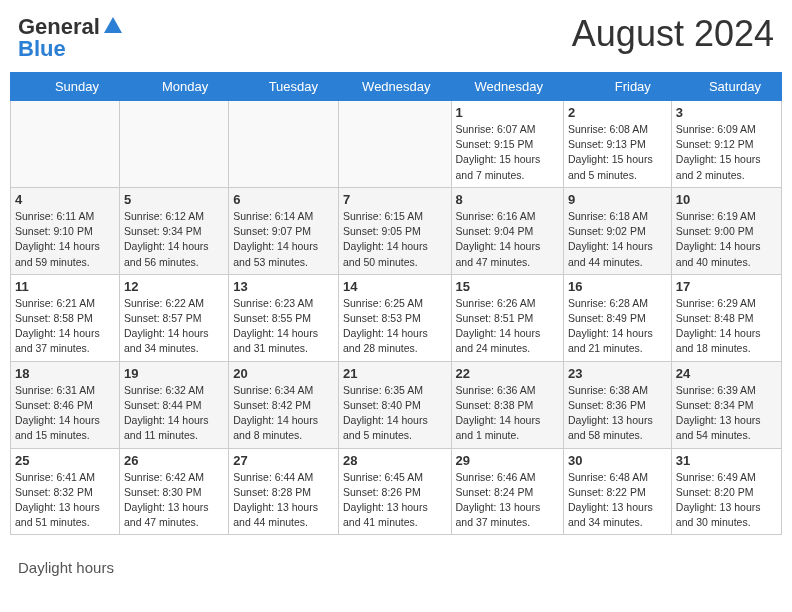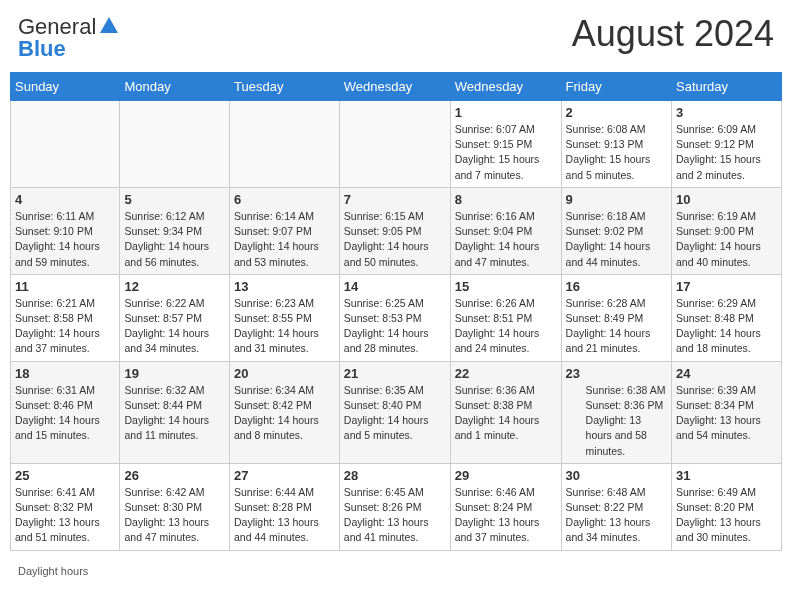"General" span { font-weight: normal -> bold }
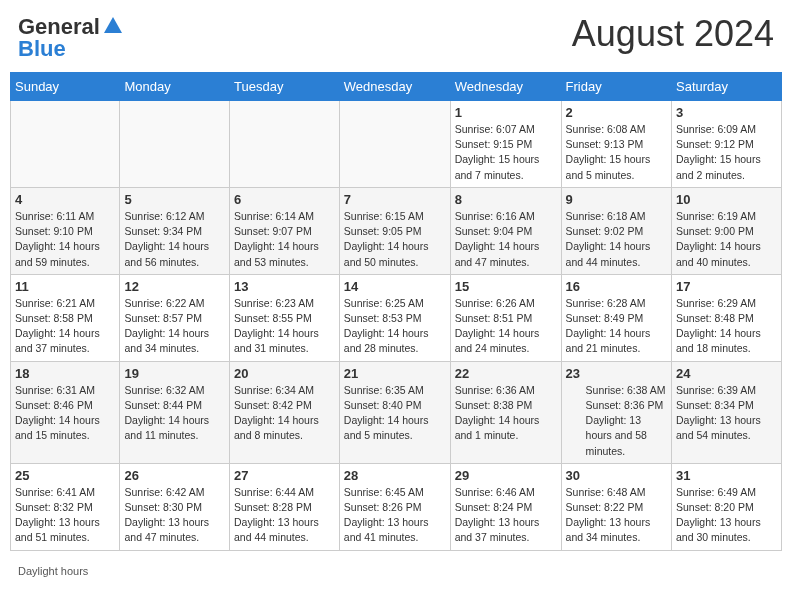"Sunday" .calendar th { padding: 6px 4px -> 6px 20px; text-align: left -> right }
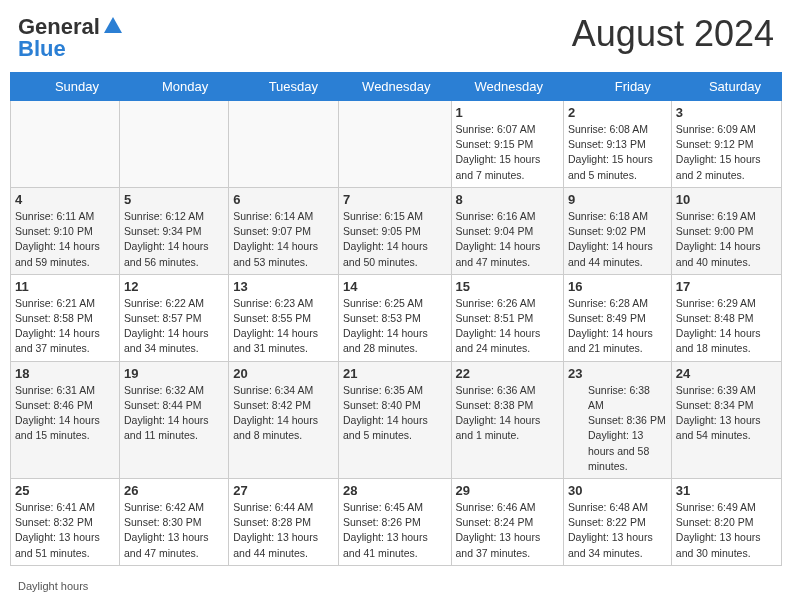"Sunrise: 6:38 AM" div.day-info { margin-left: 20px -> none }
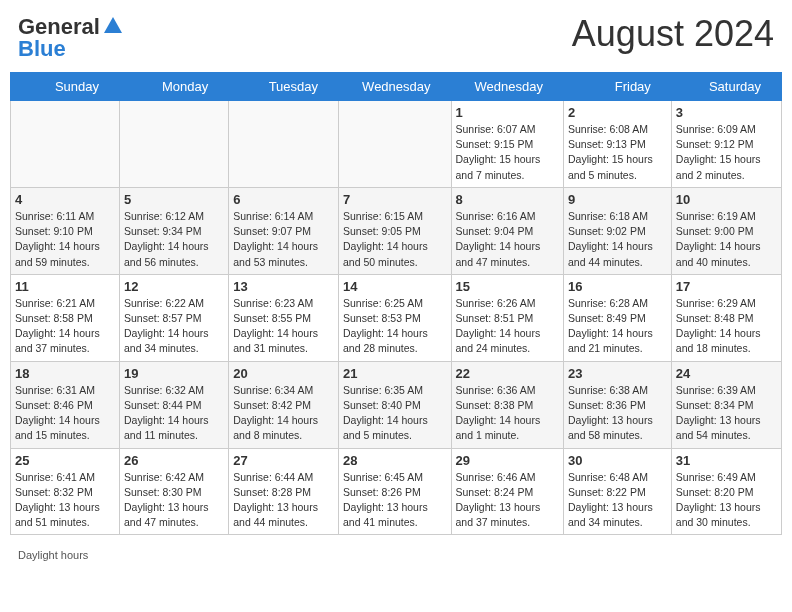"Daylight hours" .footer-note { font-size: 11px -> 15px; margin-top: 12px -> 22px }
